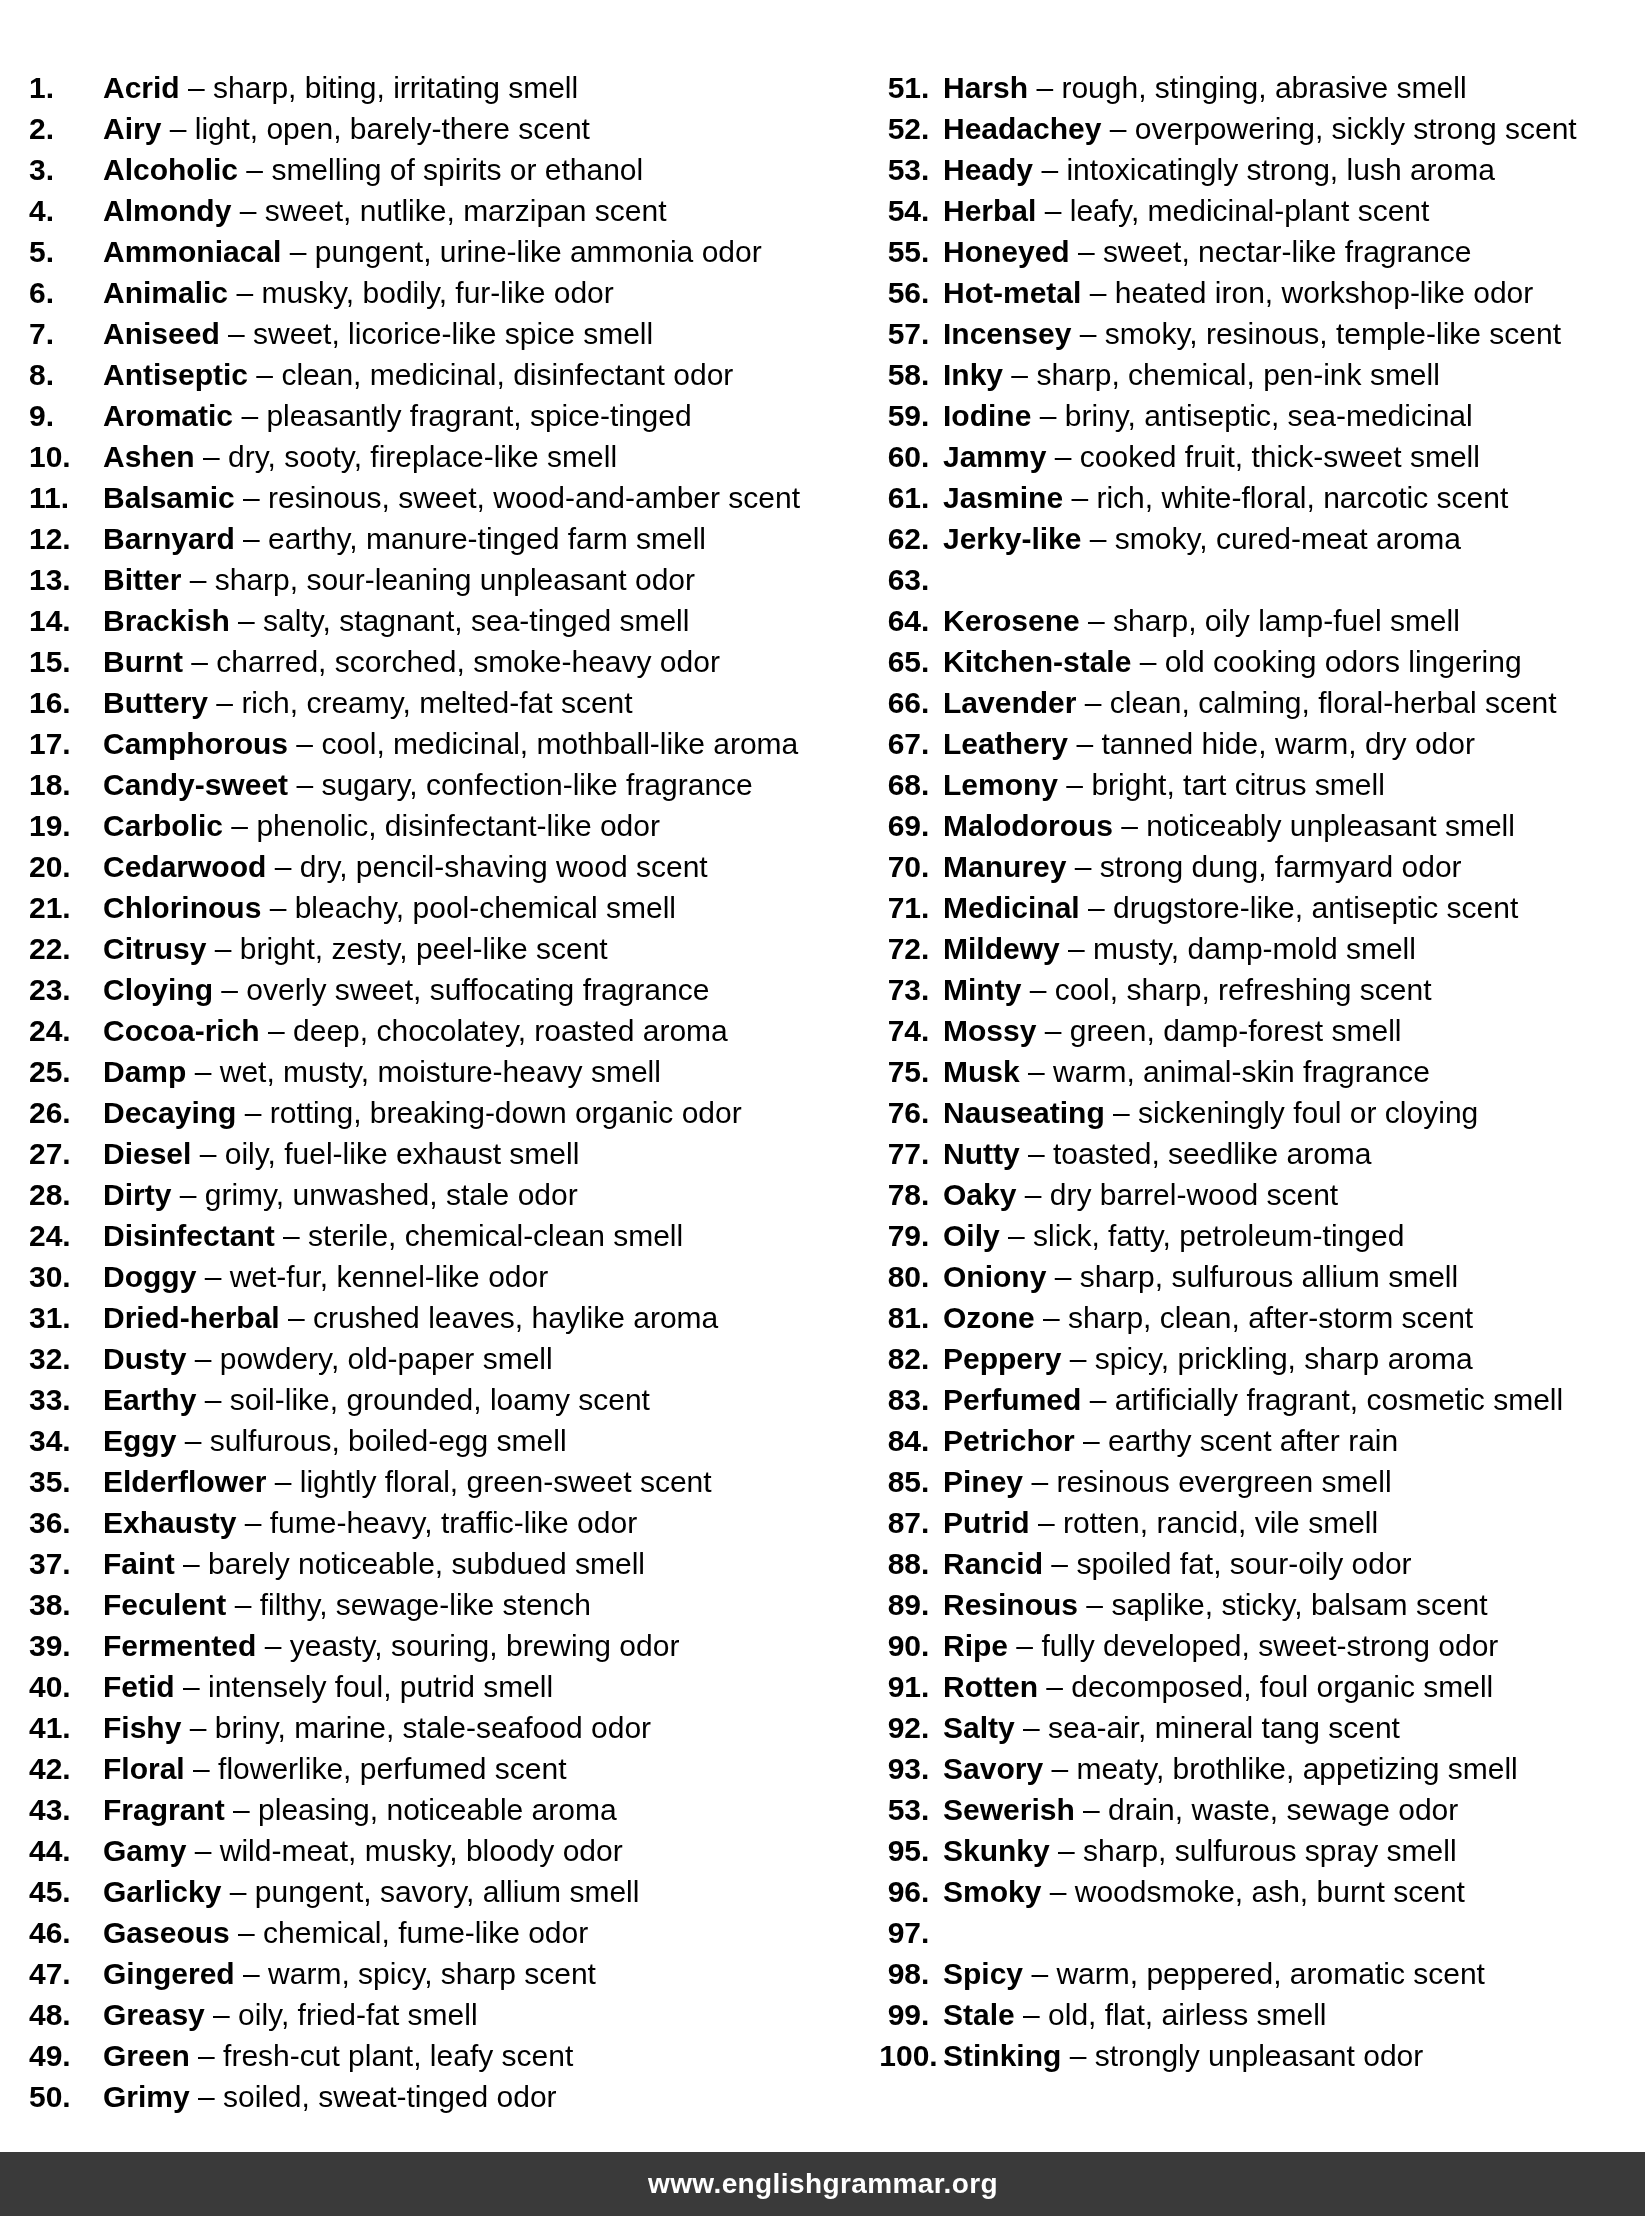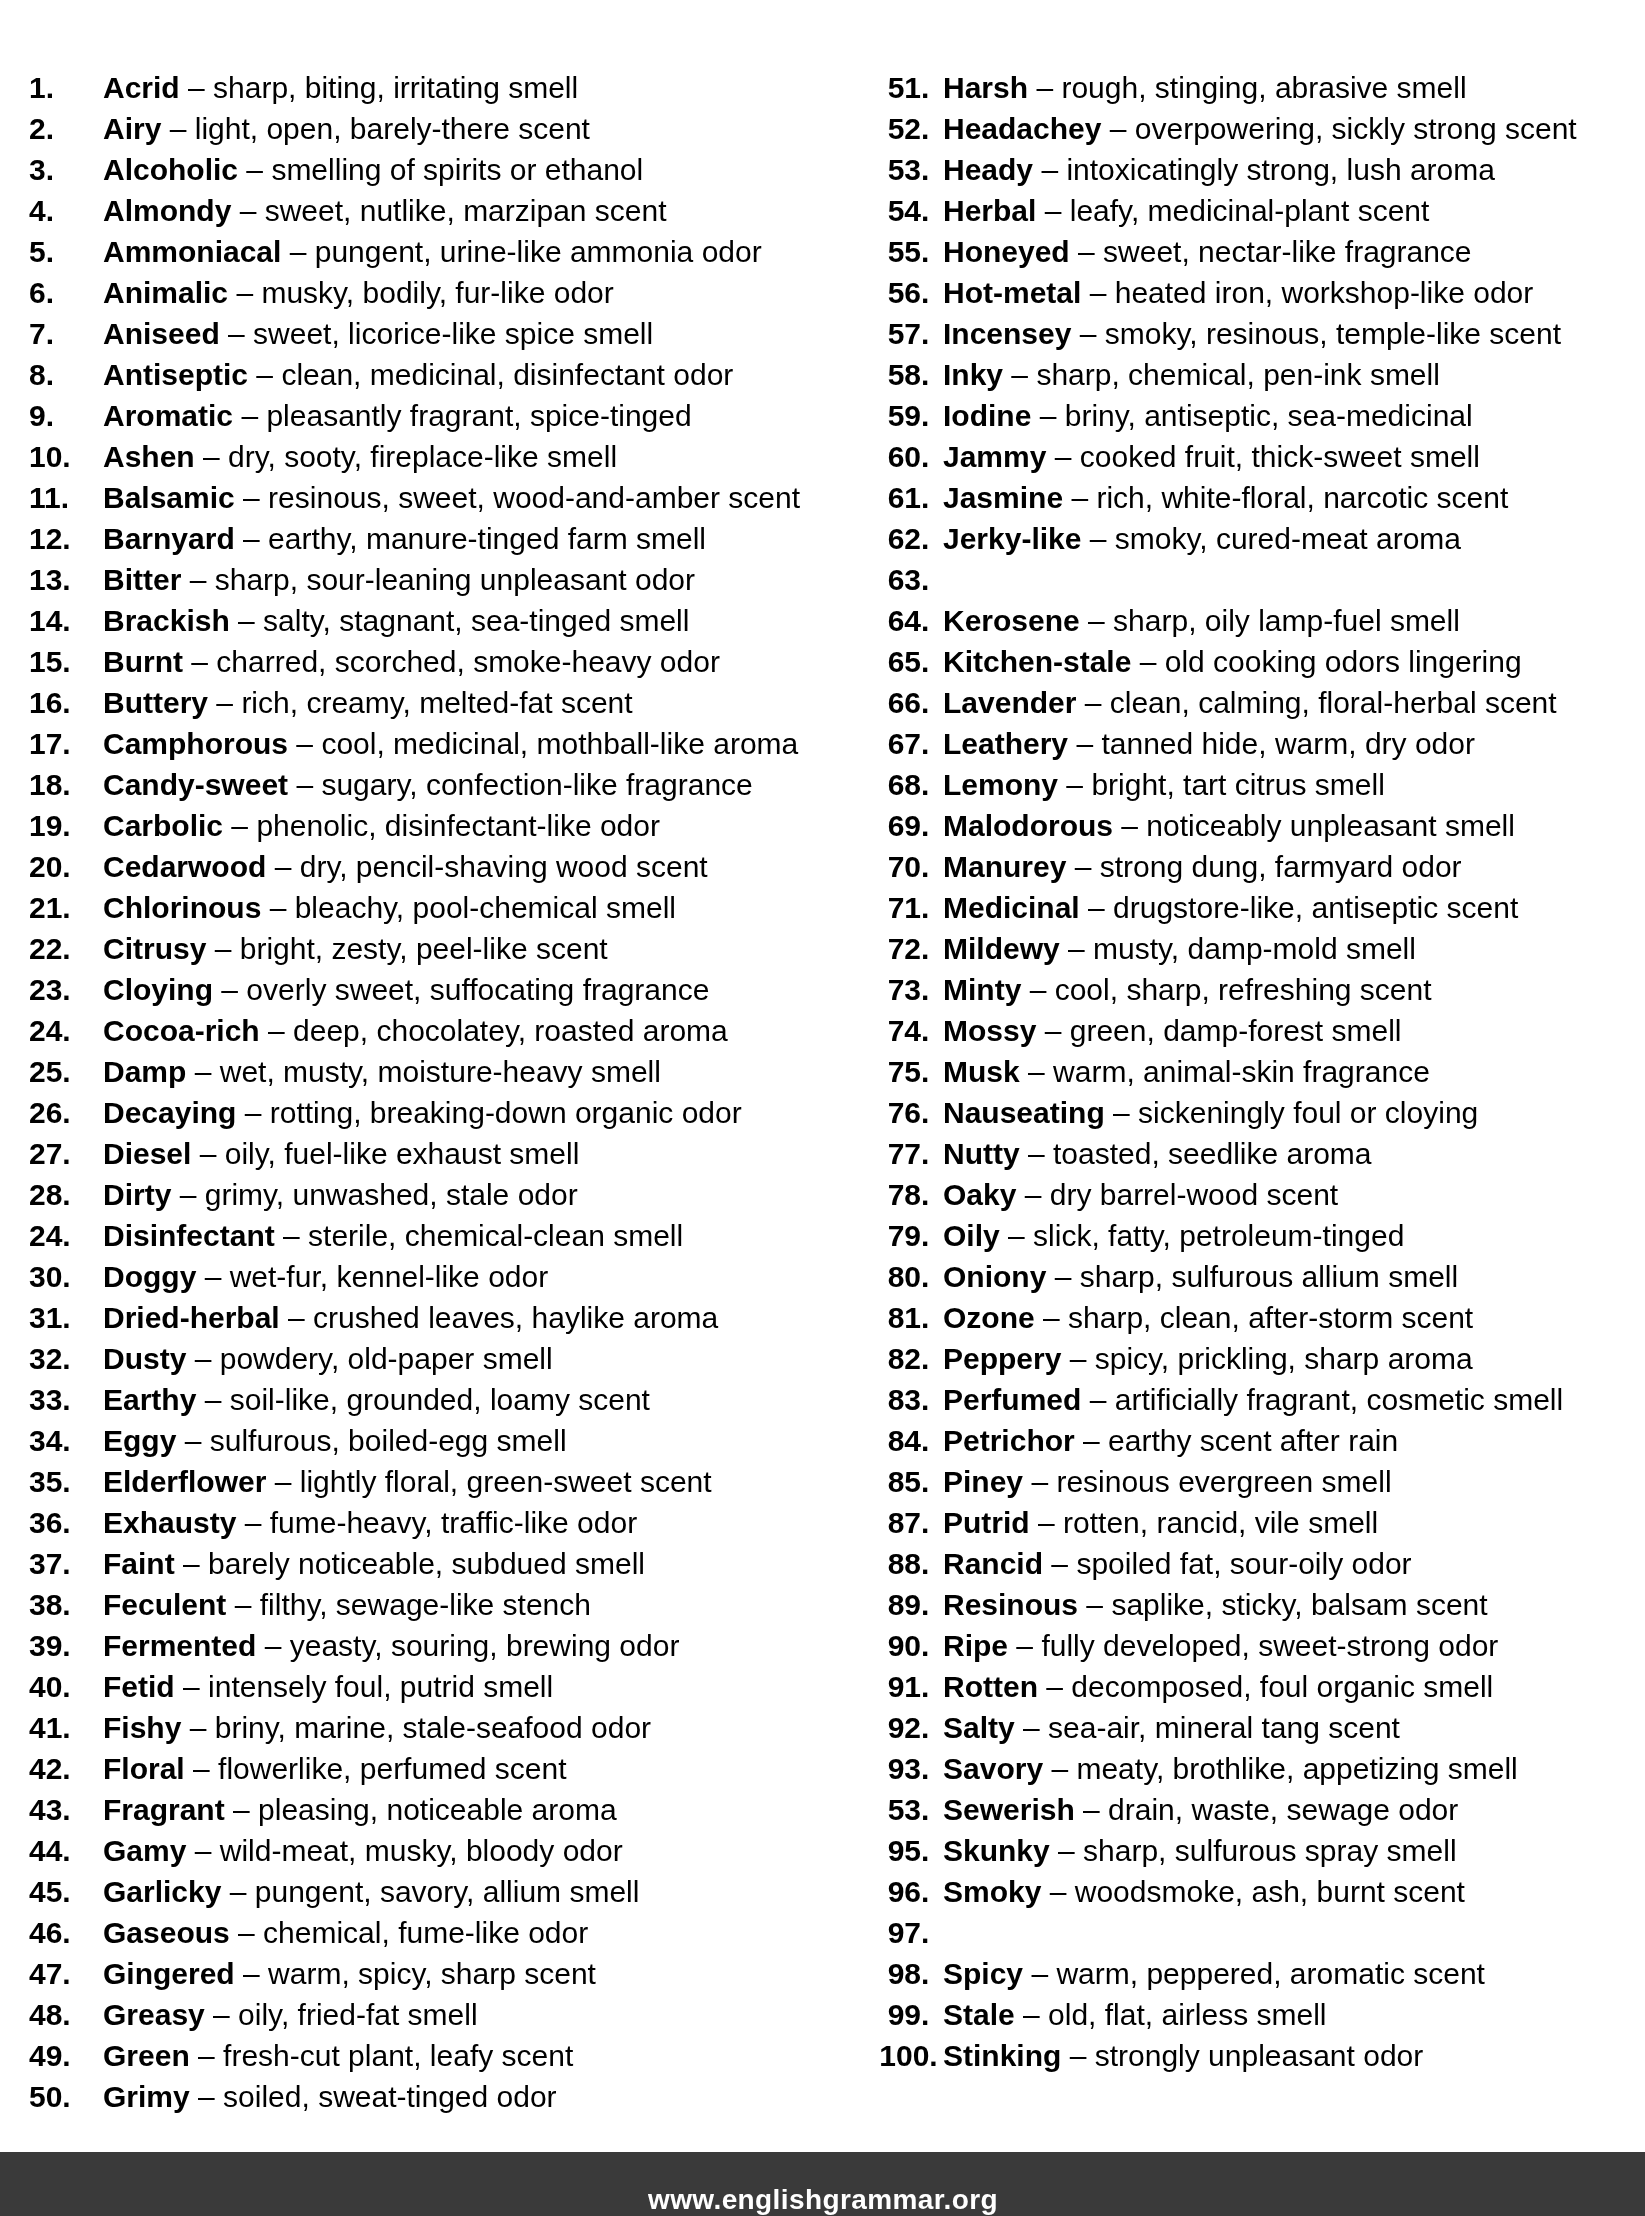"www.englishgrammar.org" div.footer { align-items: flex-end -> none }
